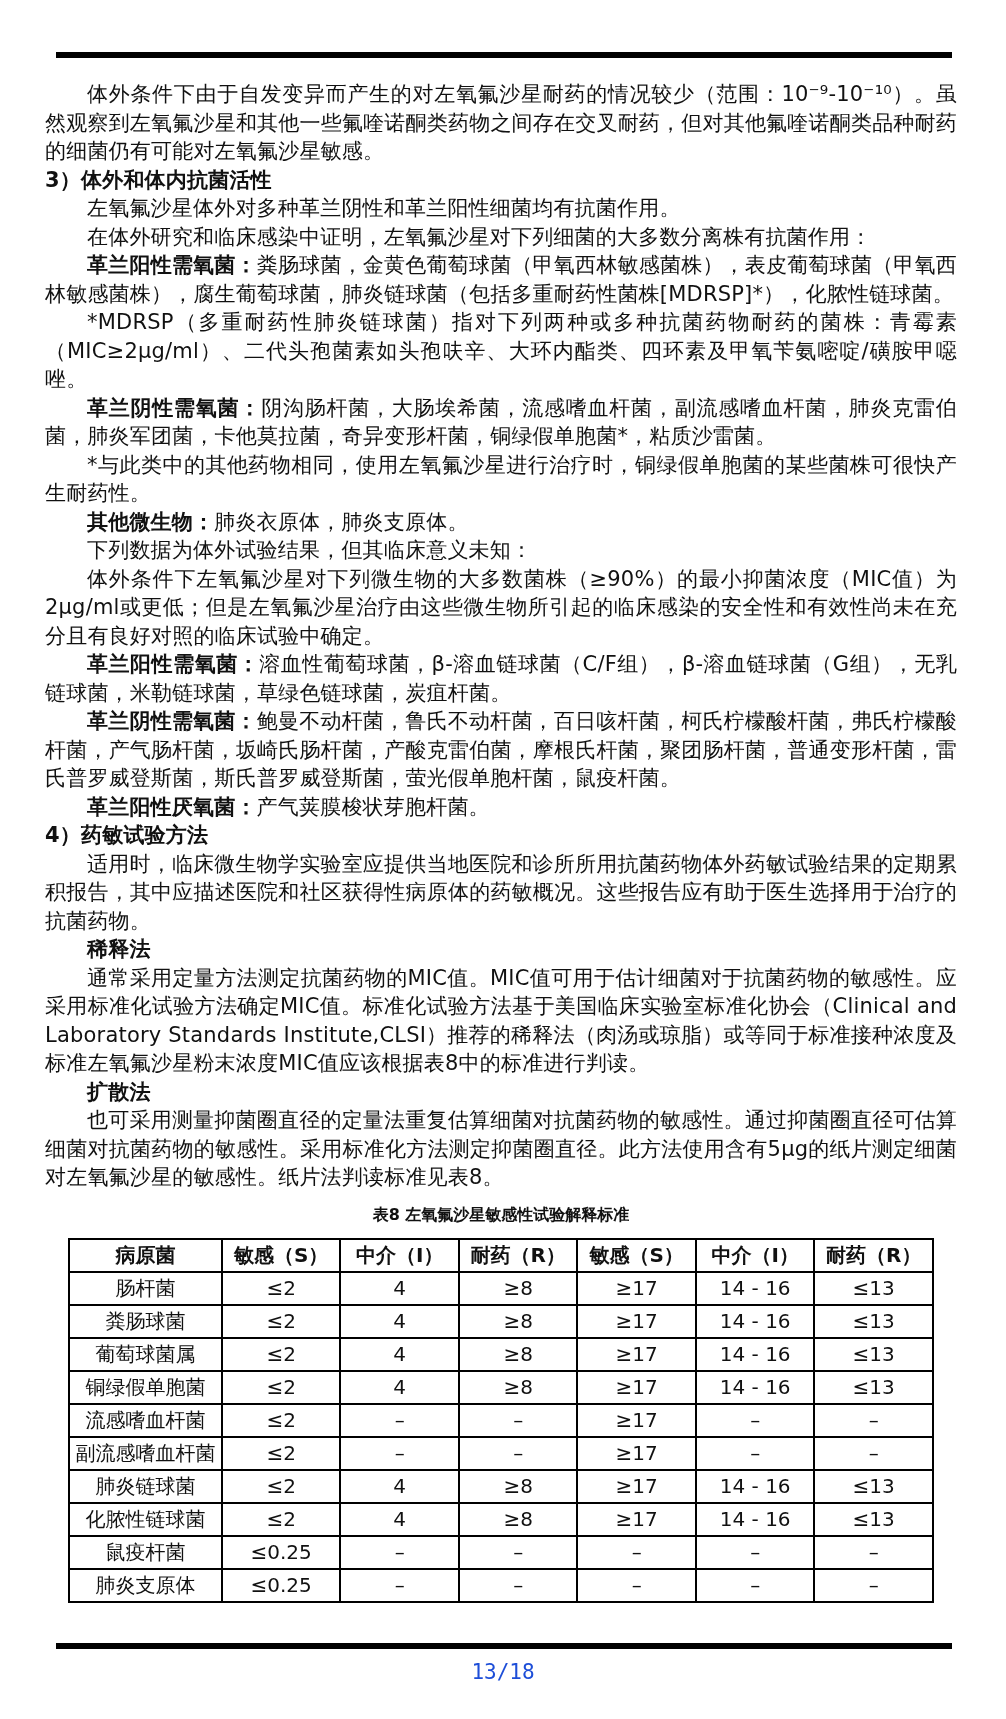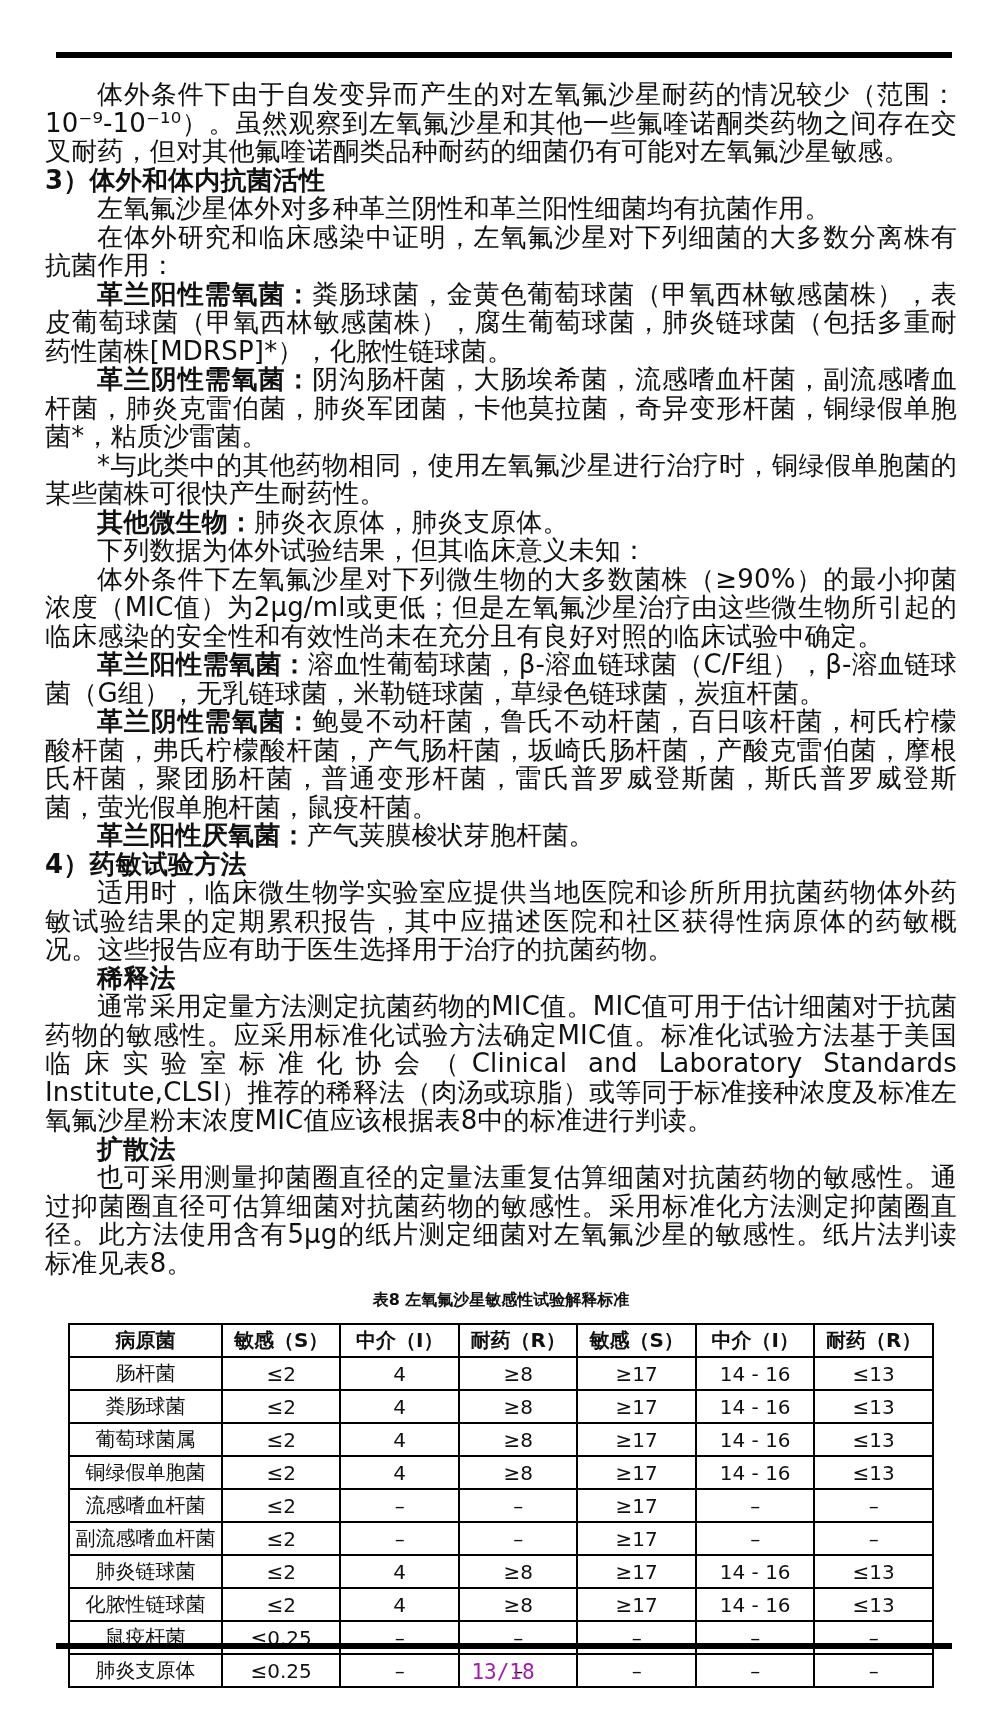"体外条件下由于自发变异而产生的对左氧氟沙星耐药的情况较少（范围：10⁻⁹-10⁻" .blk { font-size: 26px -> 21px }
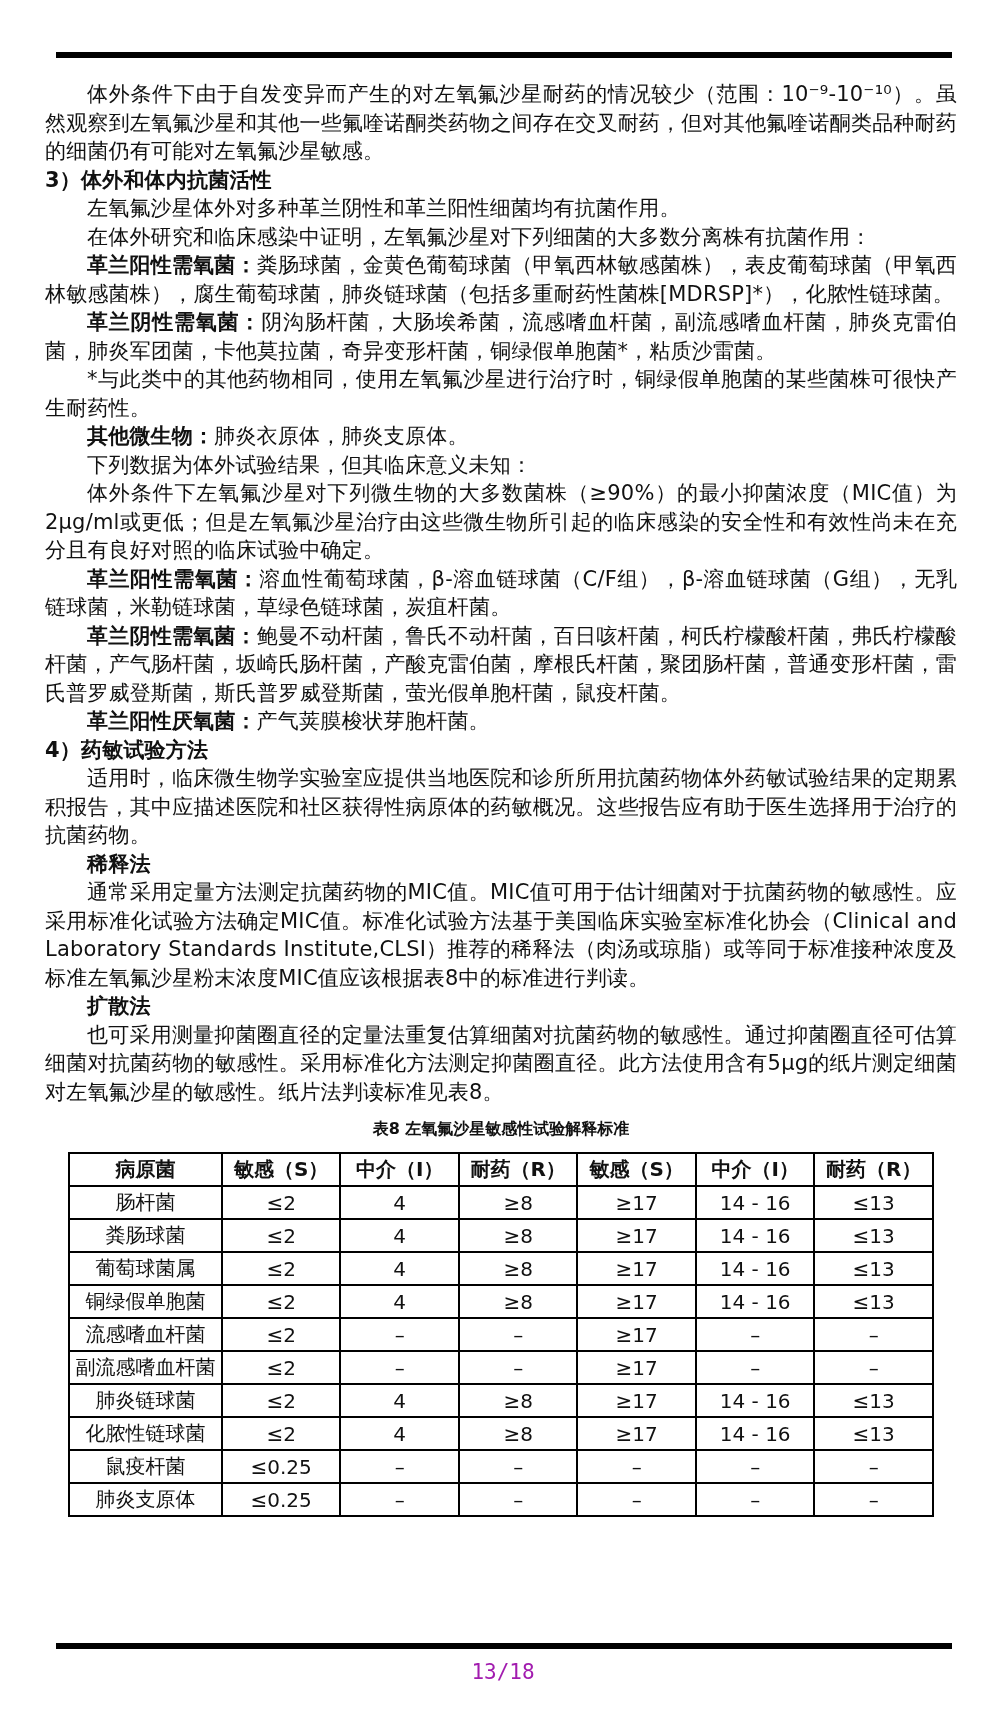"*MDRSP（多重耐药性肺炎链球菌）指对下列两种或多种抗菌药物耐药的菌株：青霉素" div.blk { html: none -> <div><span>*MDRSP（多重耐药性肺炎链球菌）指对下列两种或多种抗菌药物耐药的菌株：青霉素（MIC≥2μg/ml）、二代头孢菌素如头孢呋辛、大环内酯类、四环素及甲氧苄氨嘧啶/磺胺甲噁唑。</span></div> }
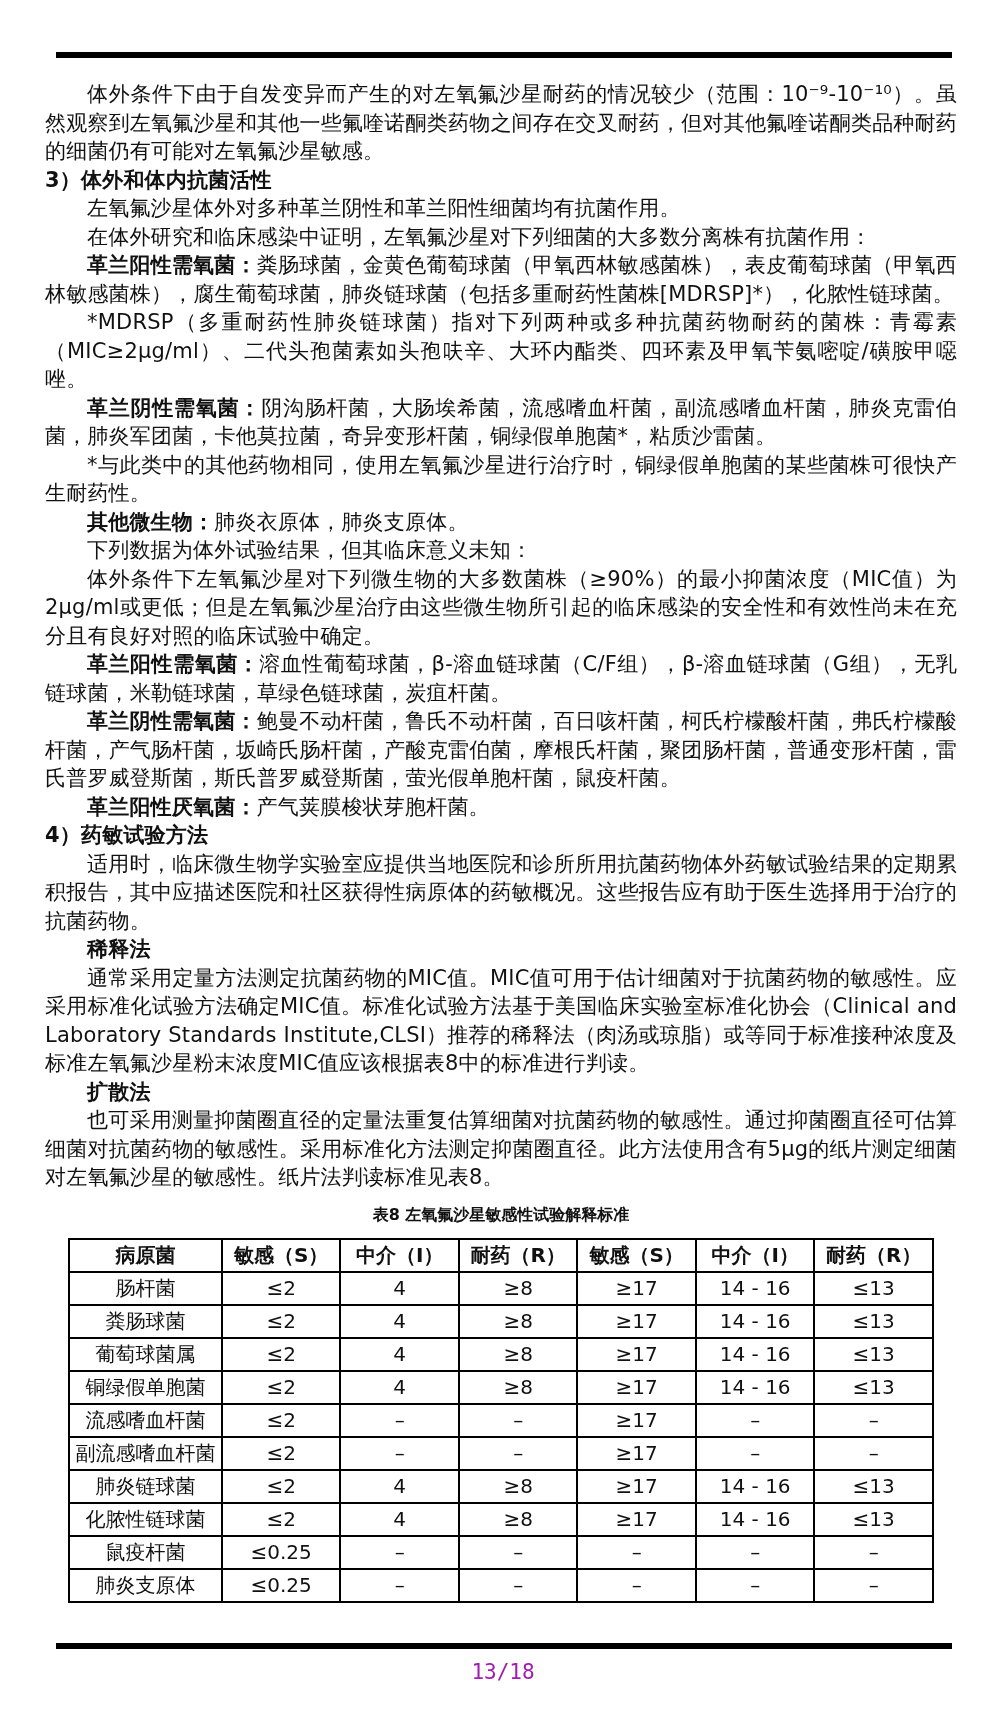"13/18" .footer-page { color: #a21caf -> #1d4ed8 }
